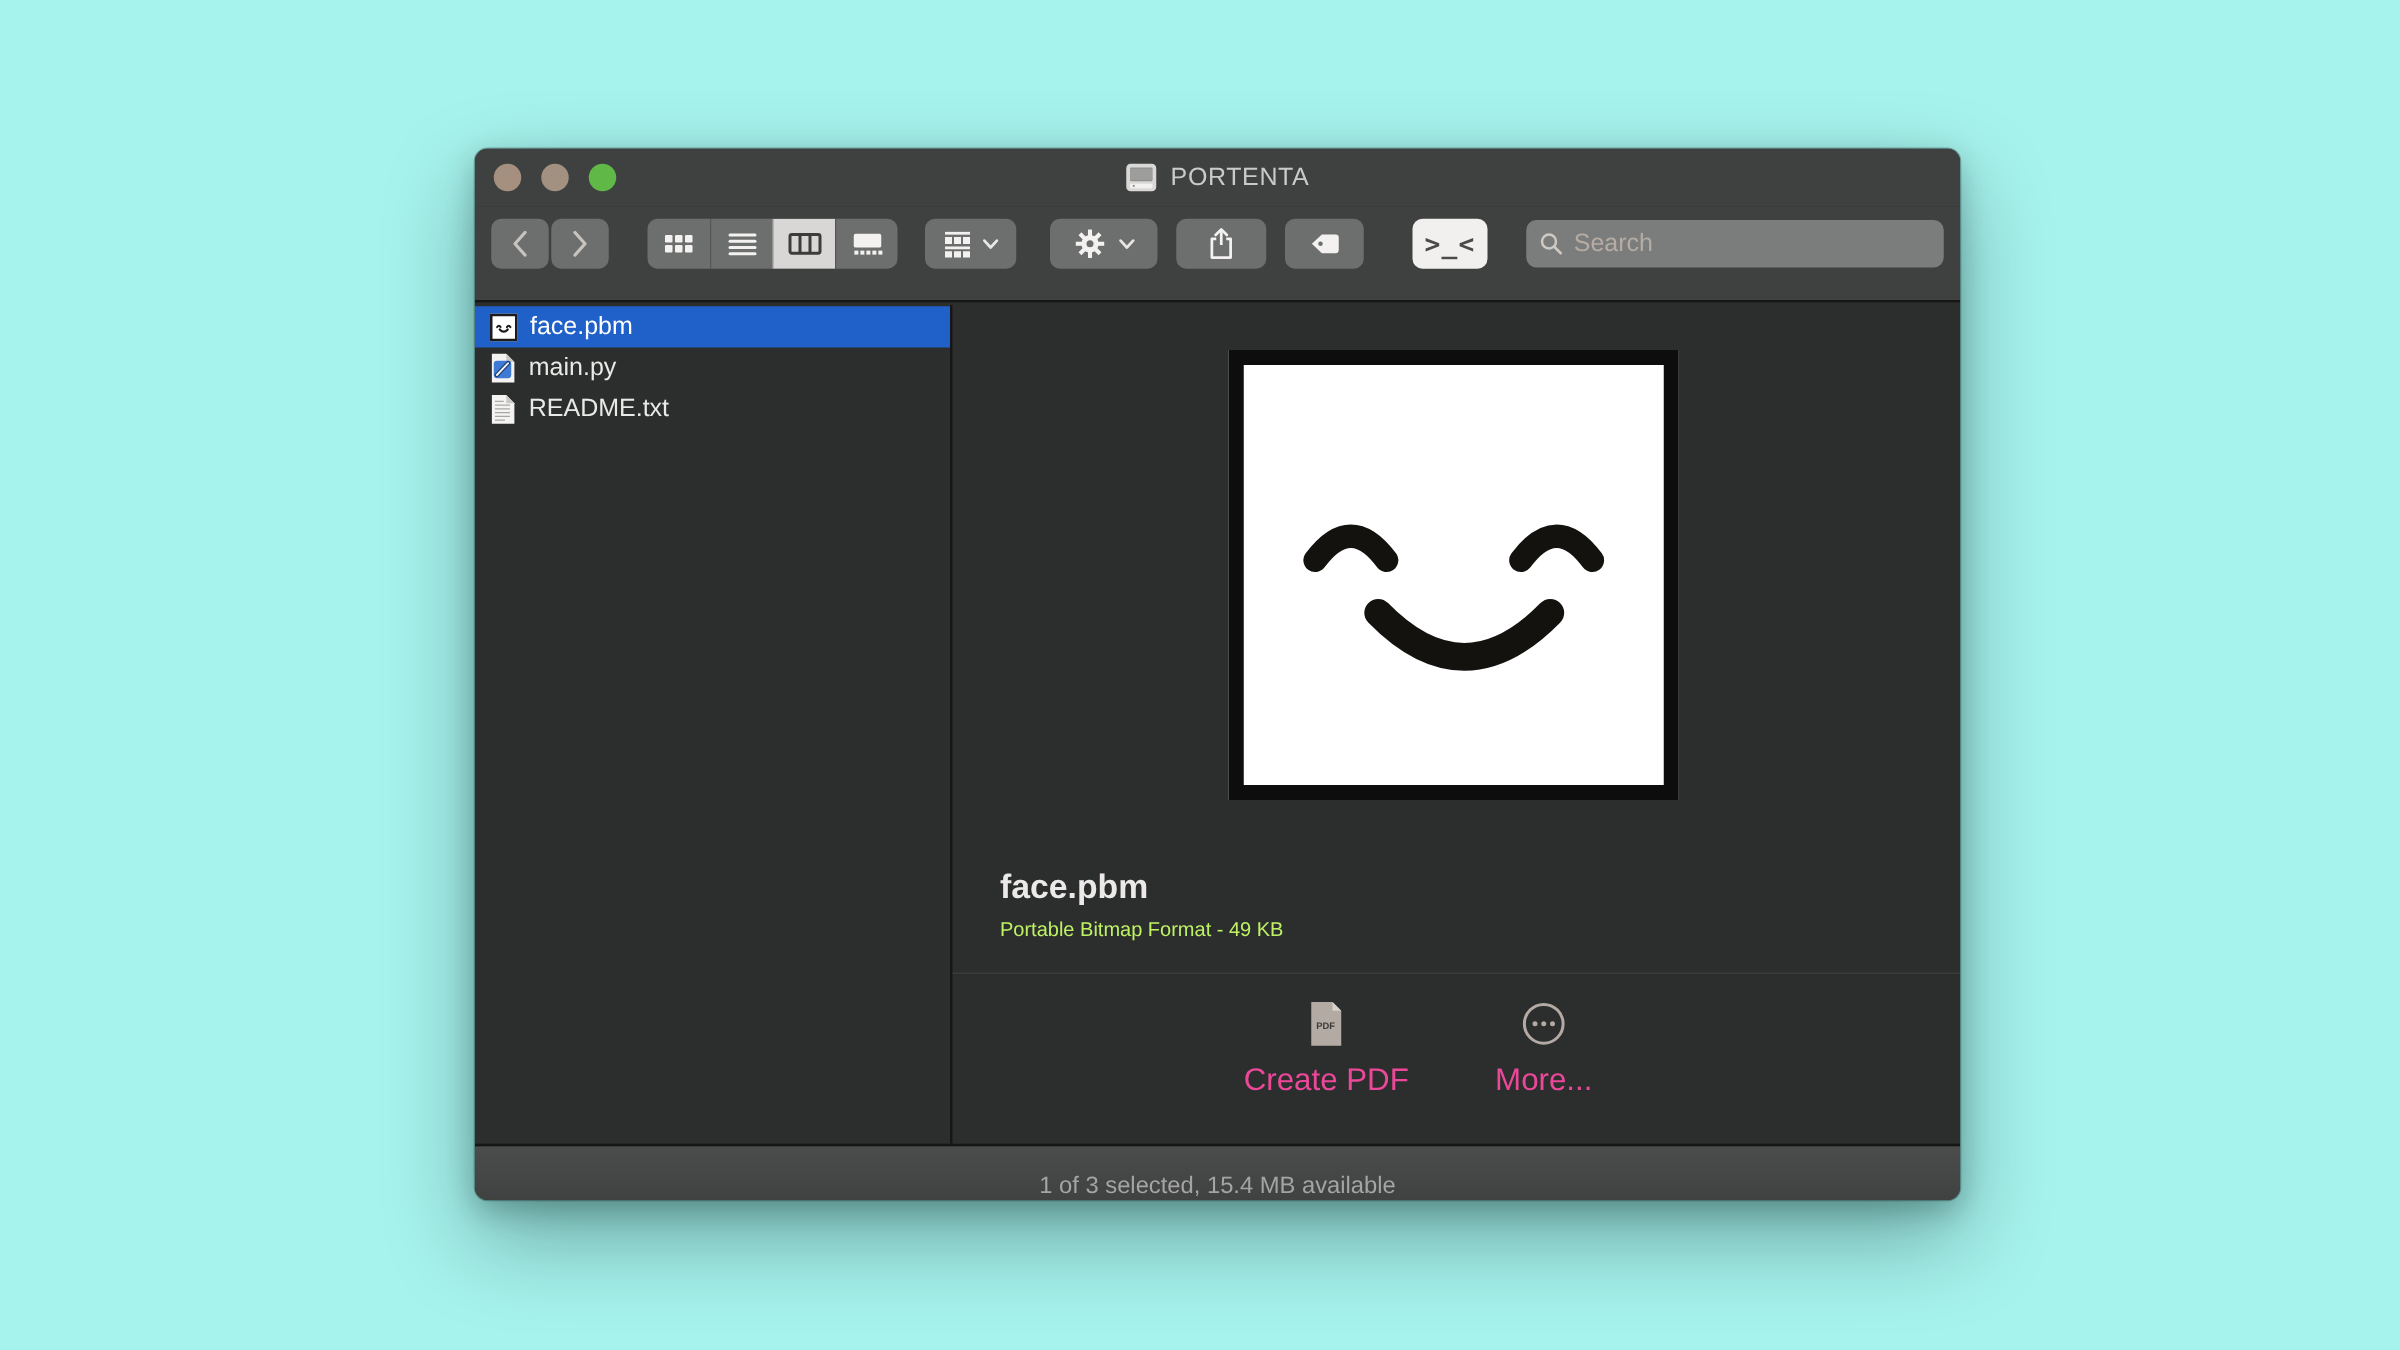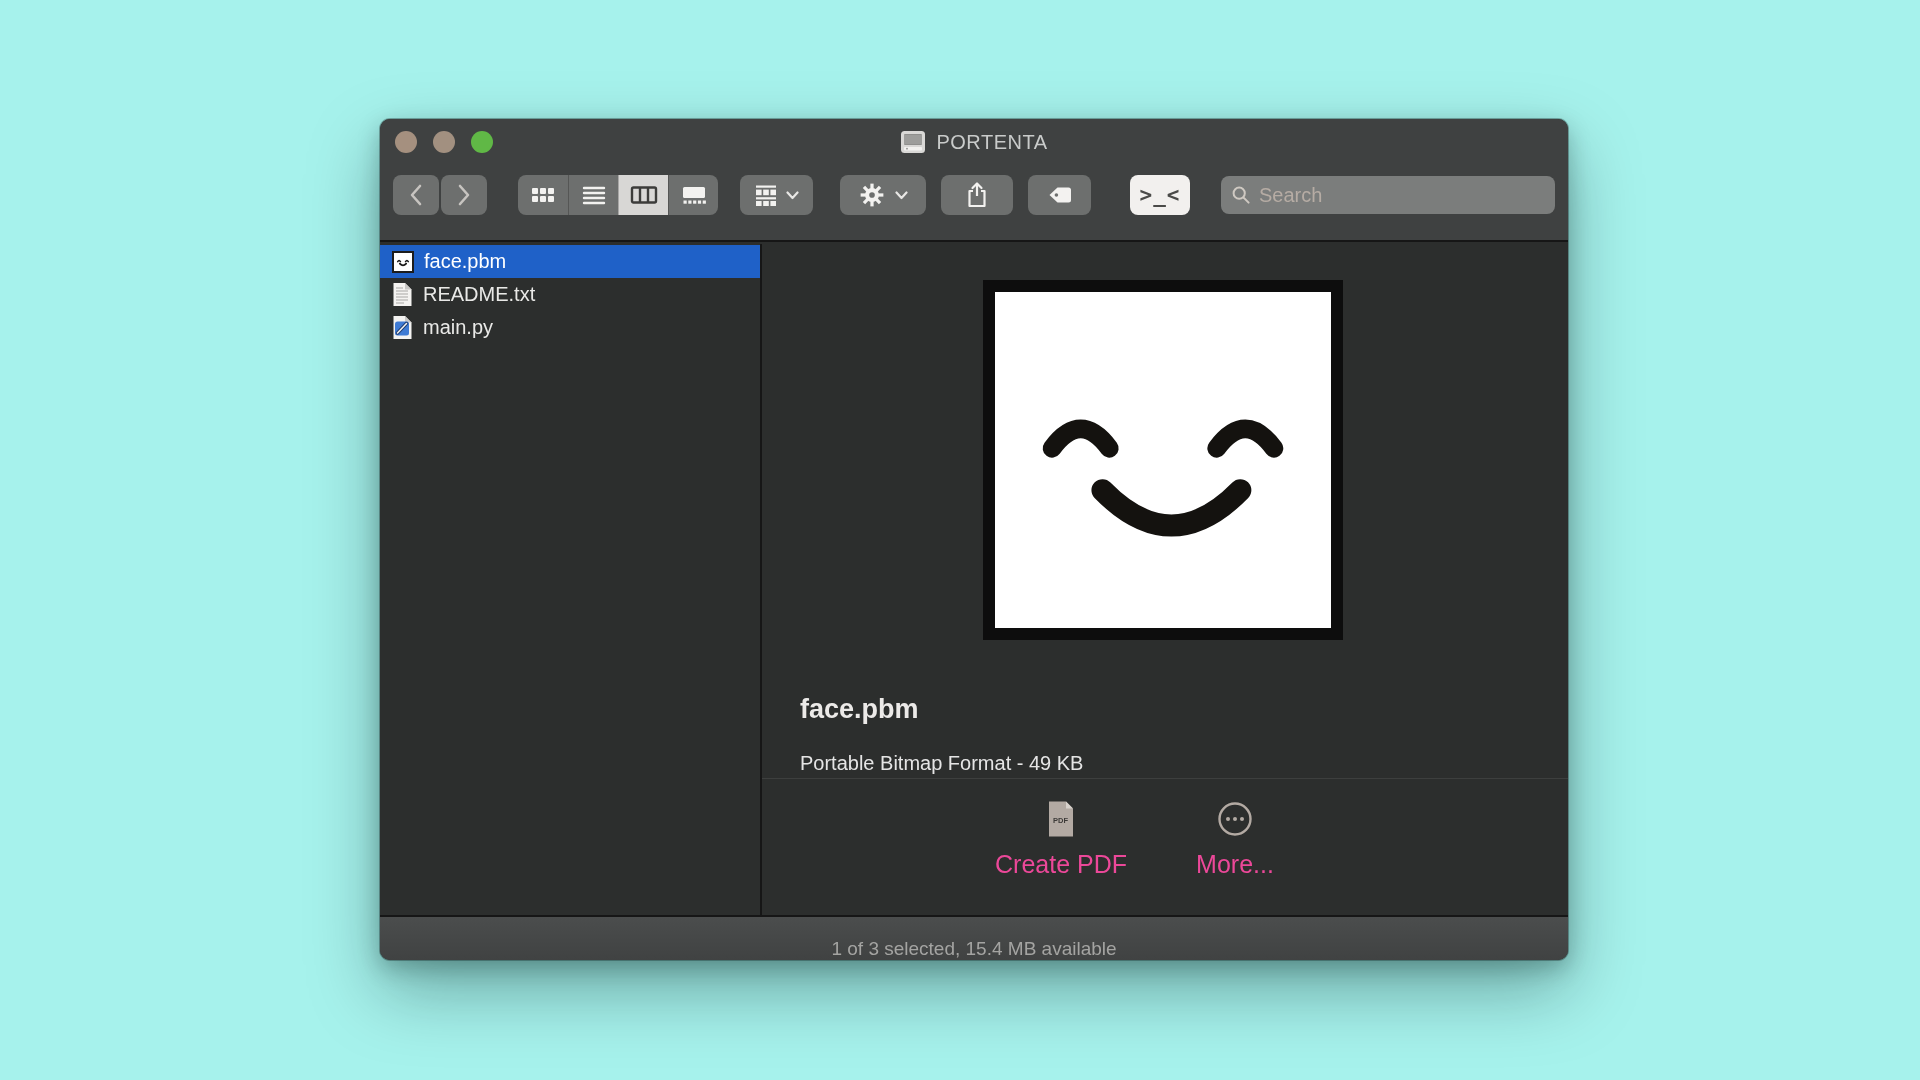"README.txt" div.frow { order: before "main.py" -> after "main.py" }
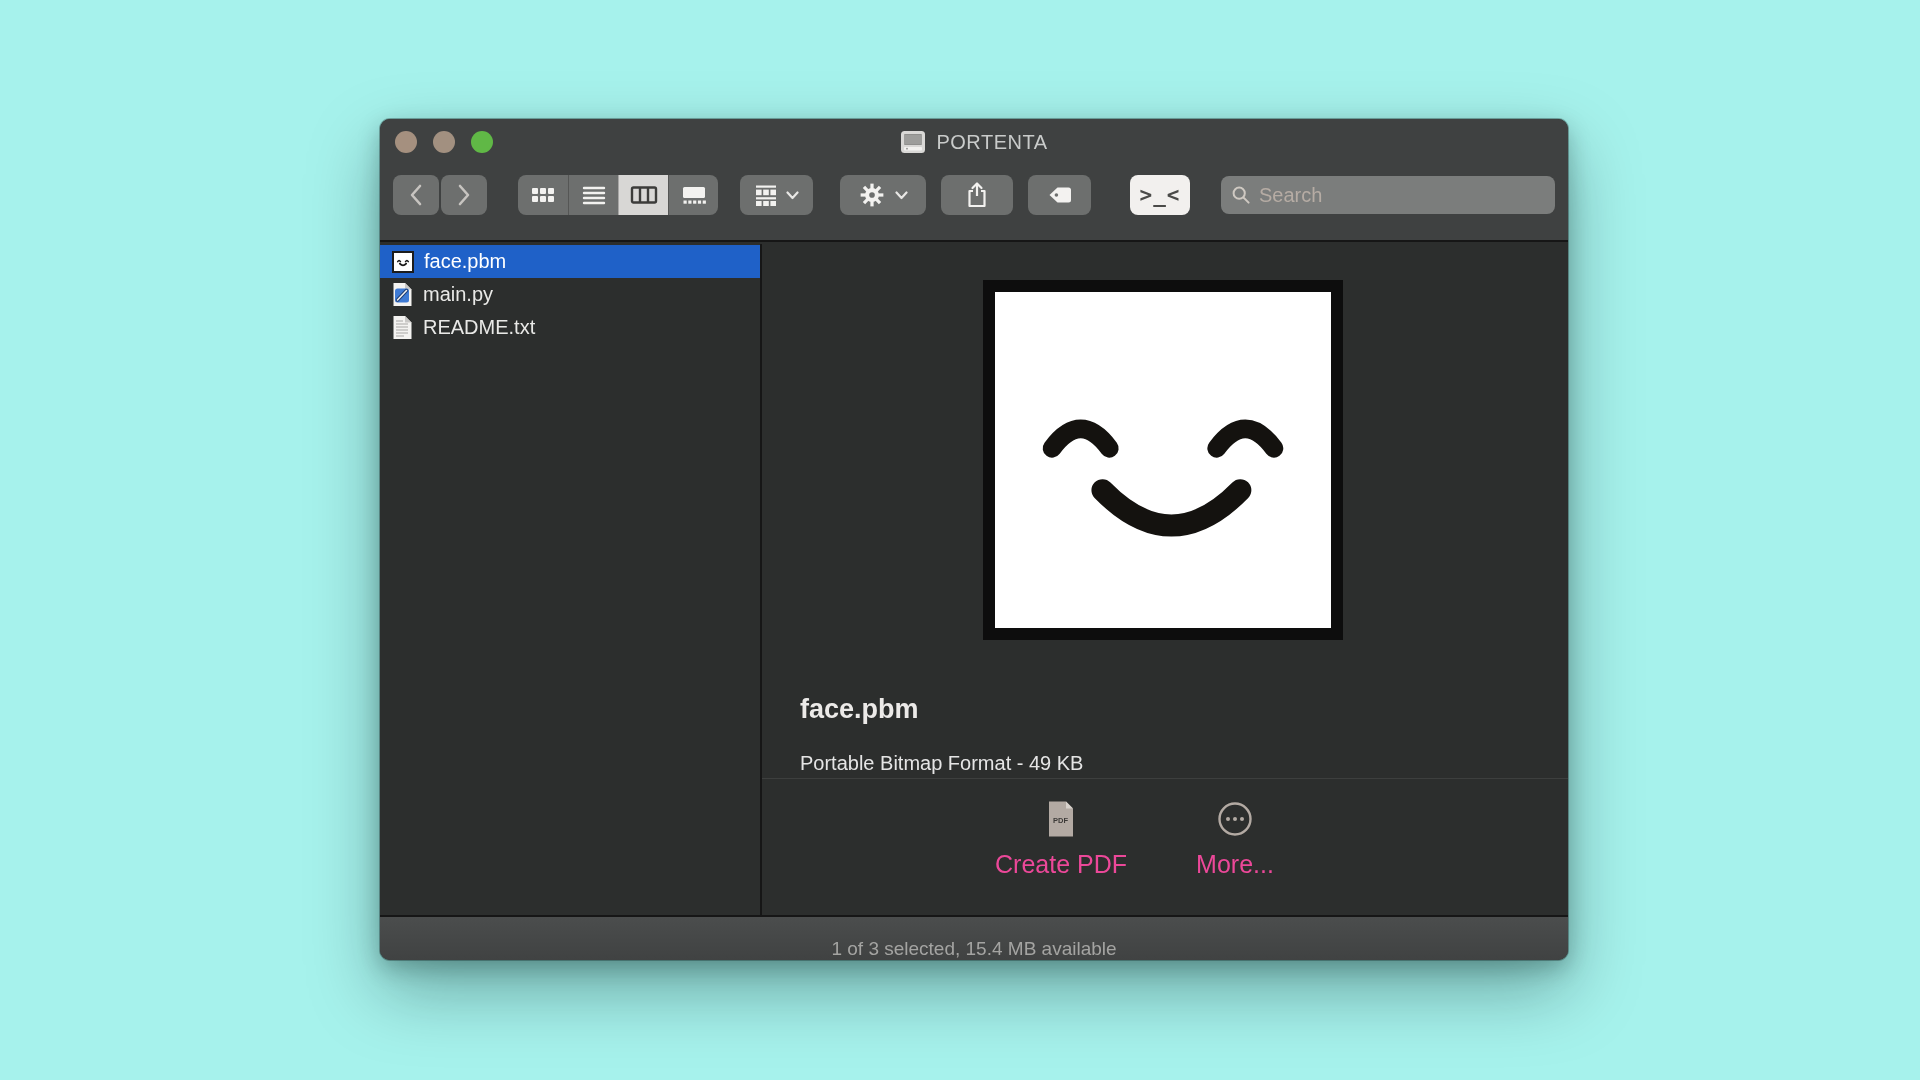"Portable Bitmap Format - 49" .pv-meta { color: #e5e5e5 -> #bef264; font-size: 20px -> 16px; top: 508px -> 492px }
